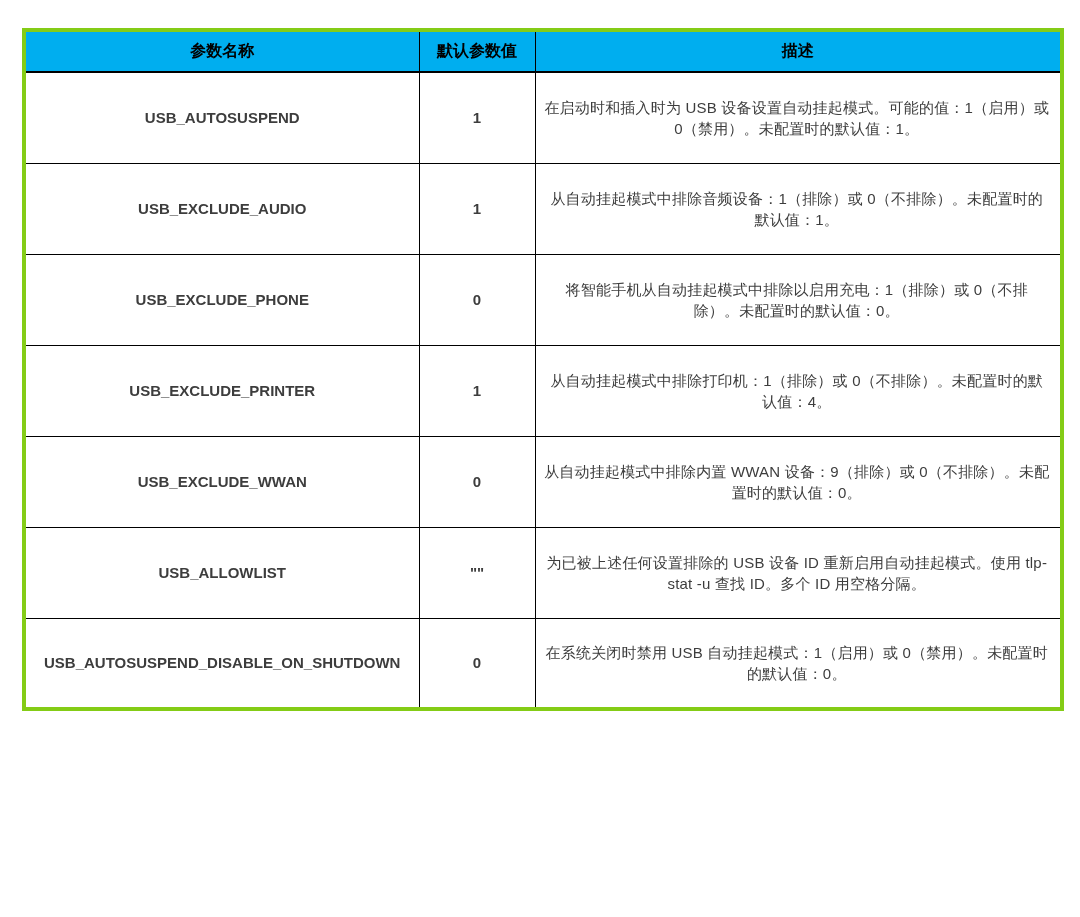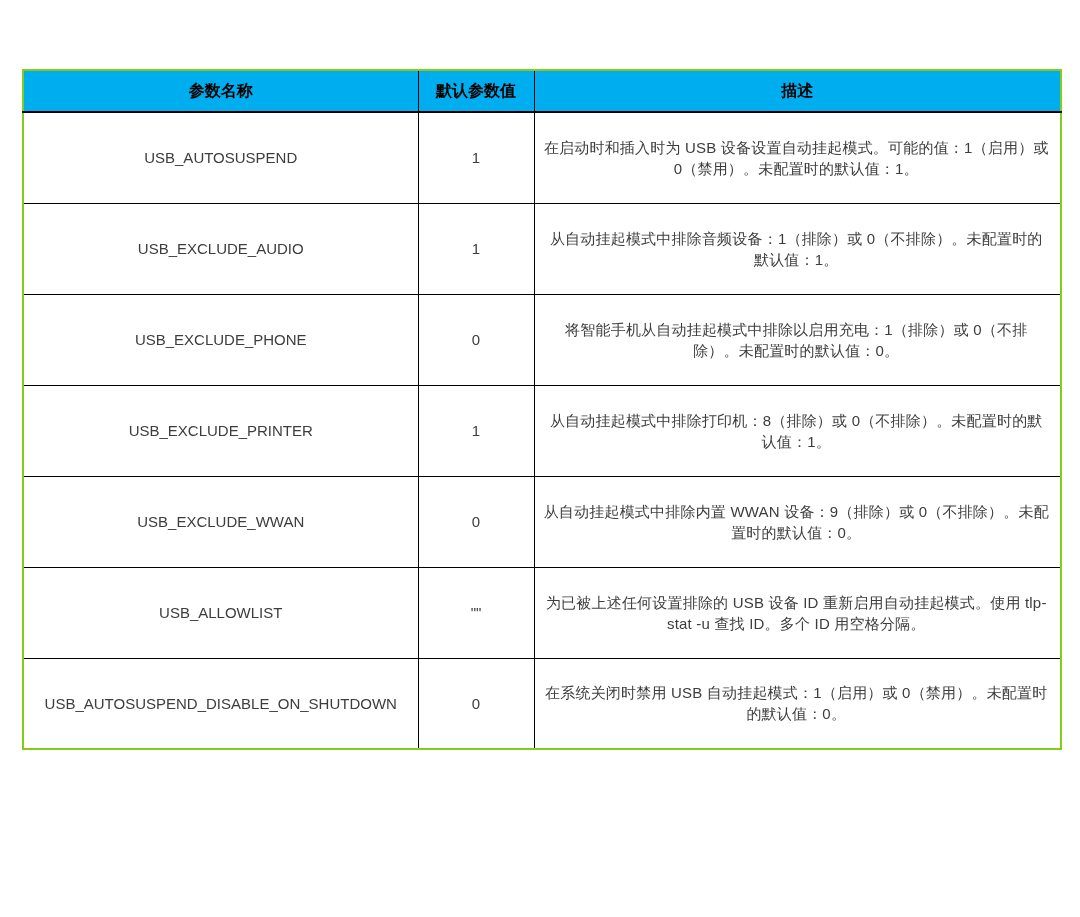"参数名称" table.params { border: 2px solid #84cc16 -> 4px solid #84cc16; margin-top: 41px -> none }
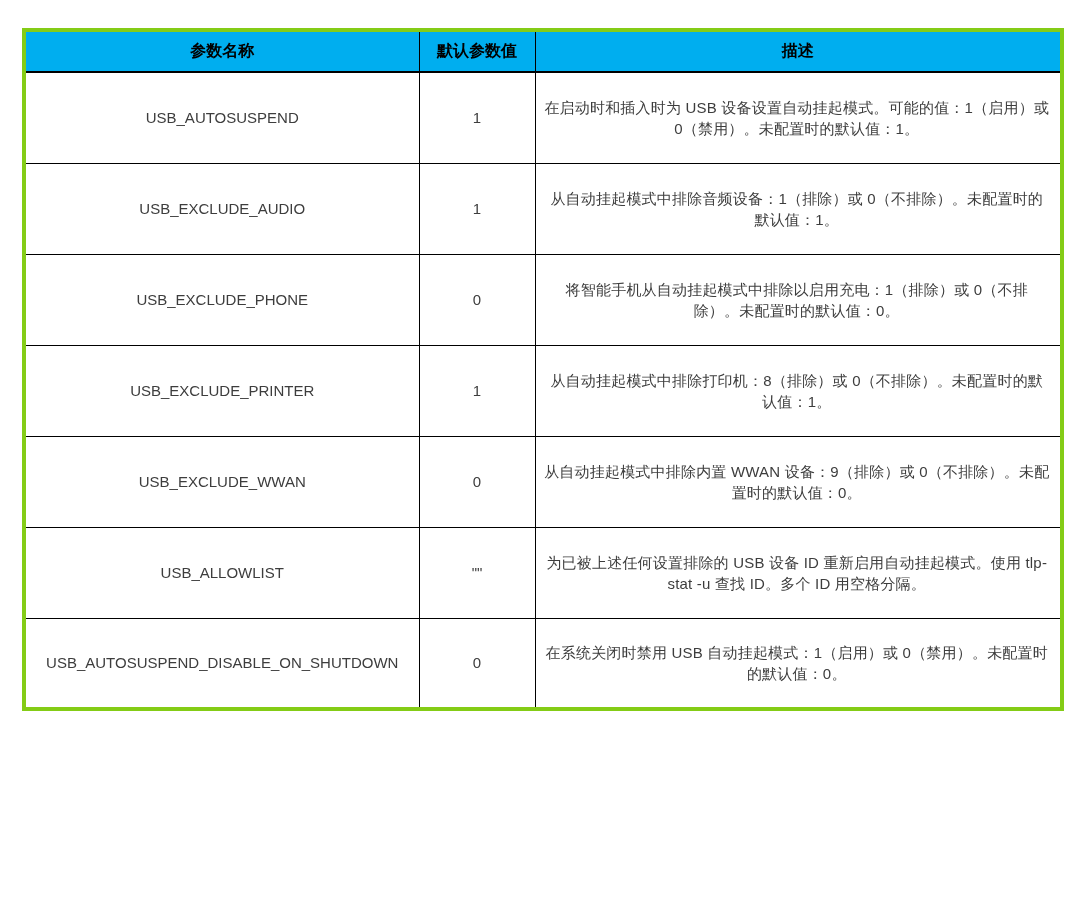"USB_AUTOSUSPEND" td.cell-center { font-weight: none -> bold }
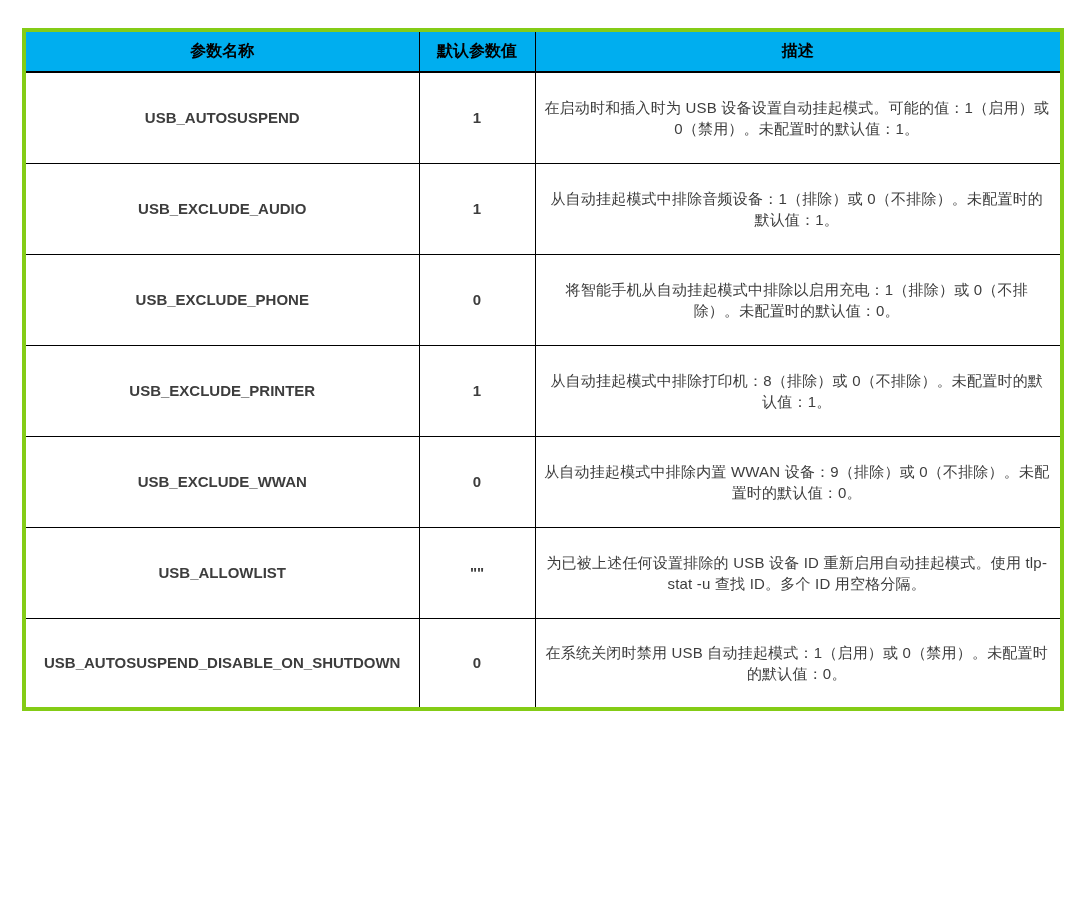"从自动挂起模式中排除打印机：8（排除）或 0（不排除）。未配置时的默认值：1。" td.cell-desc { text: 8（排除）或 0（不排除）。未配置时的默认值：1 -> 1（排除）或 0（不排除）。未配置时的默认值：4 }
